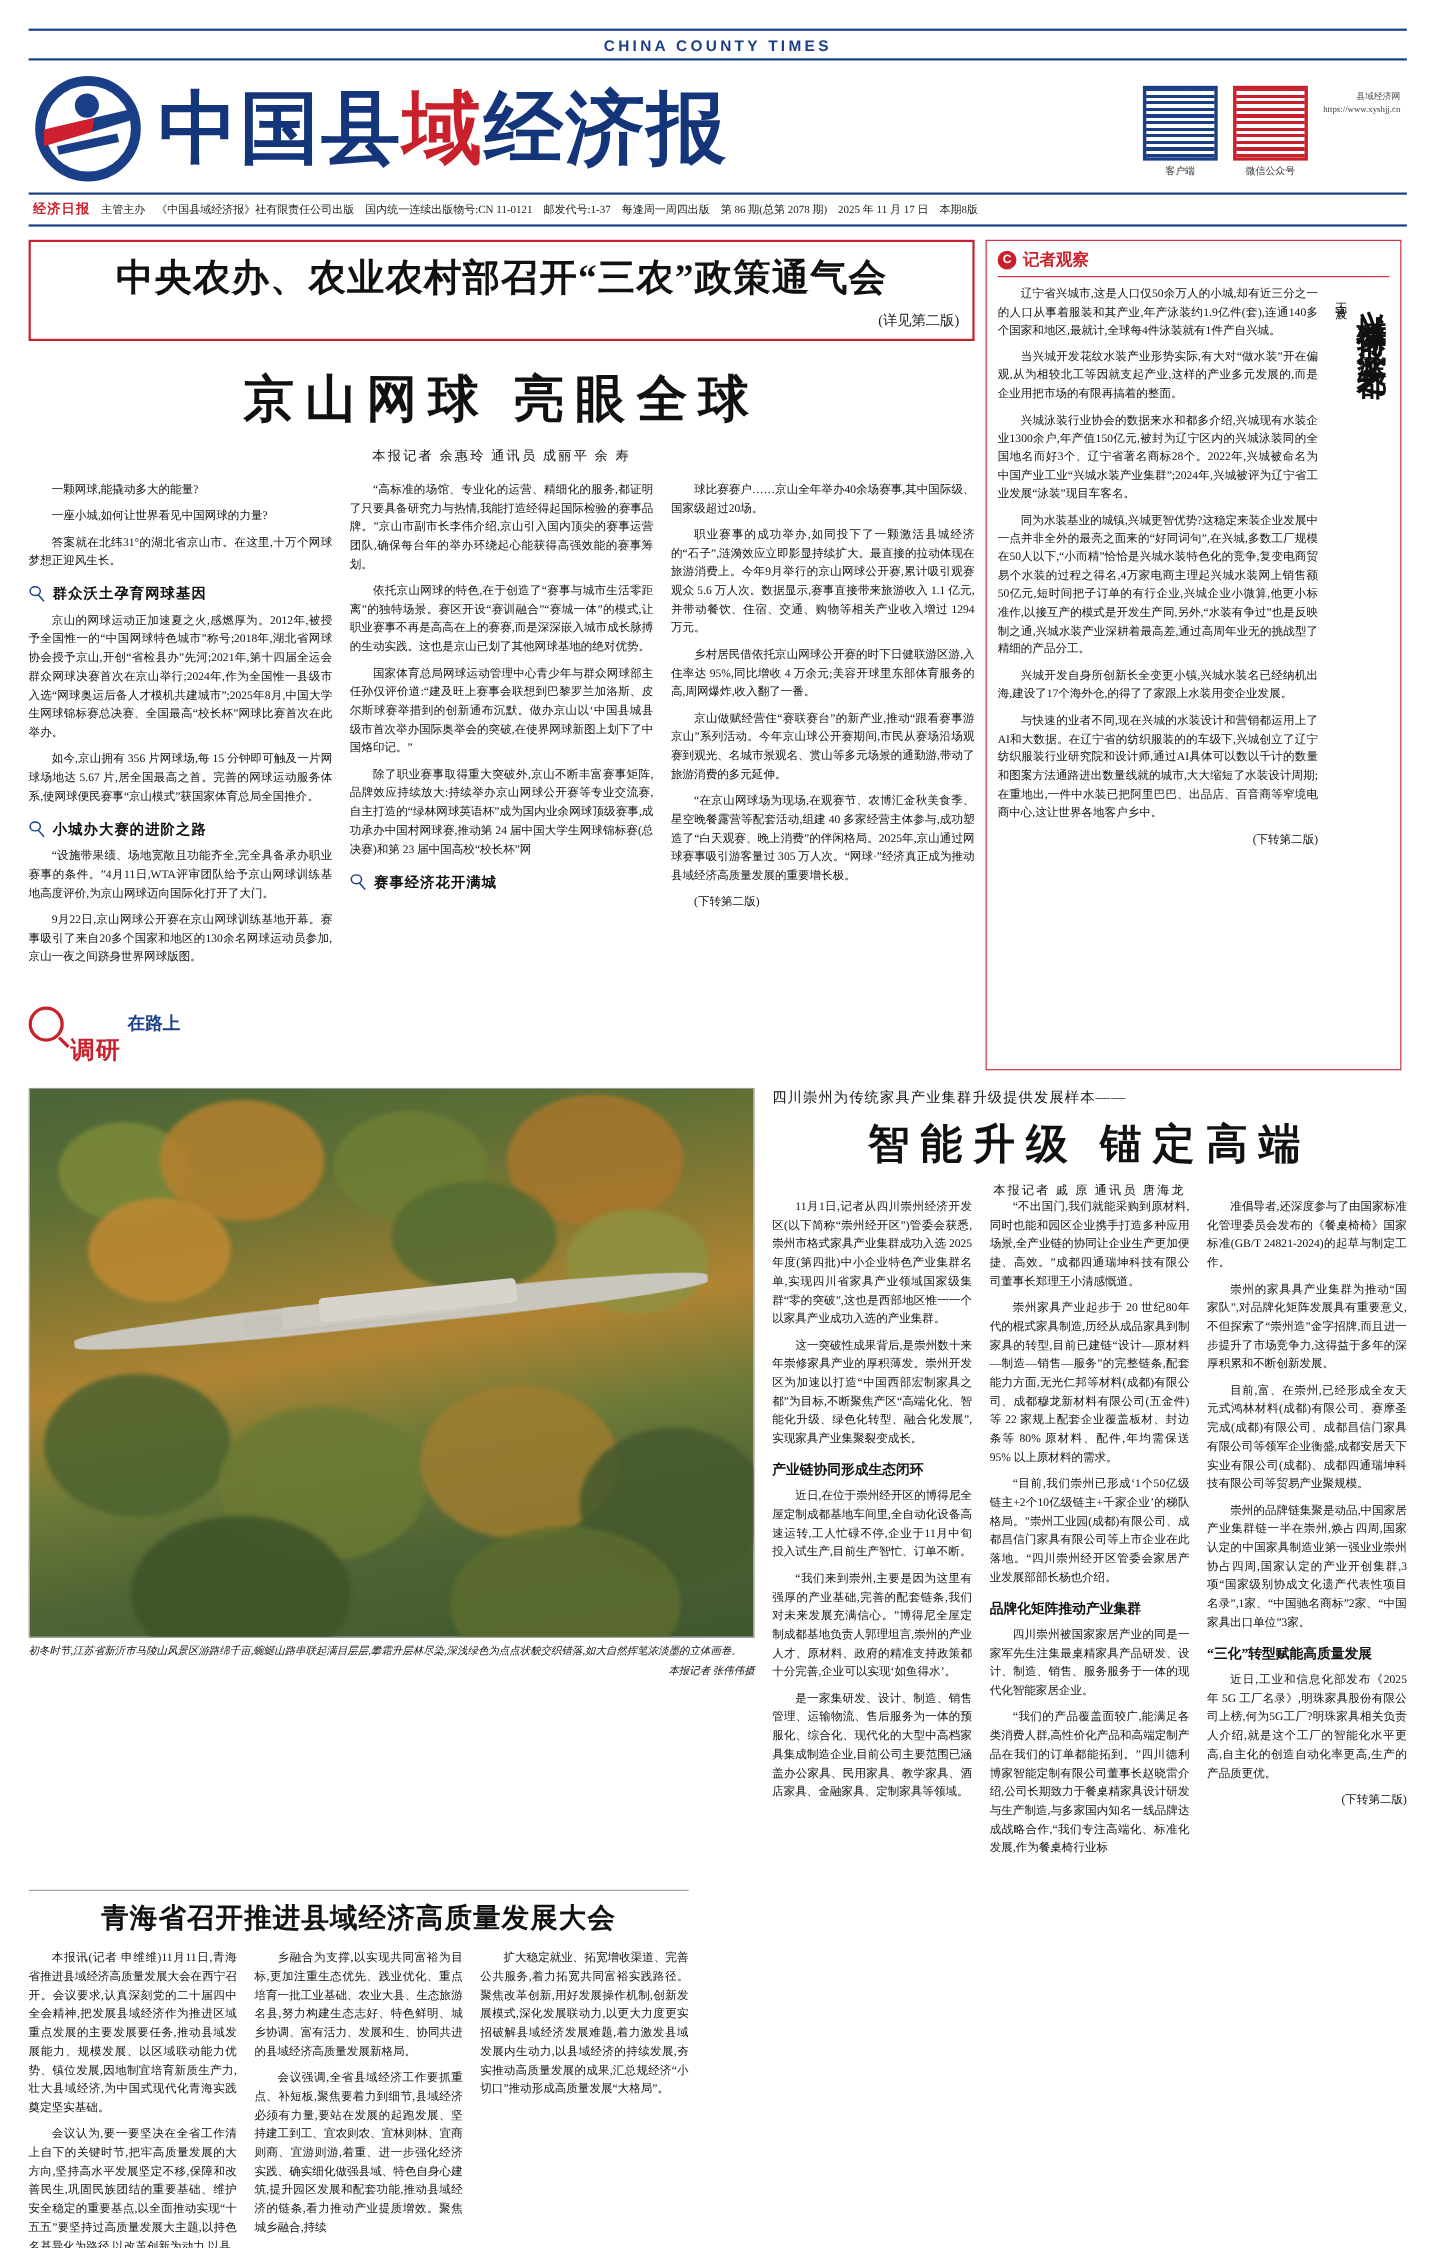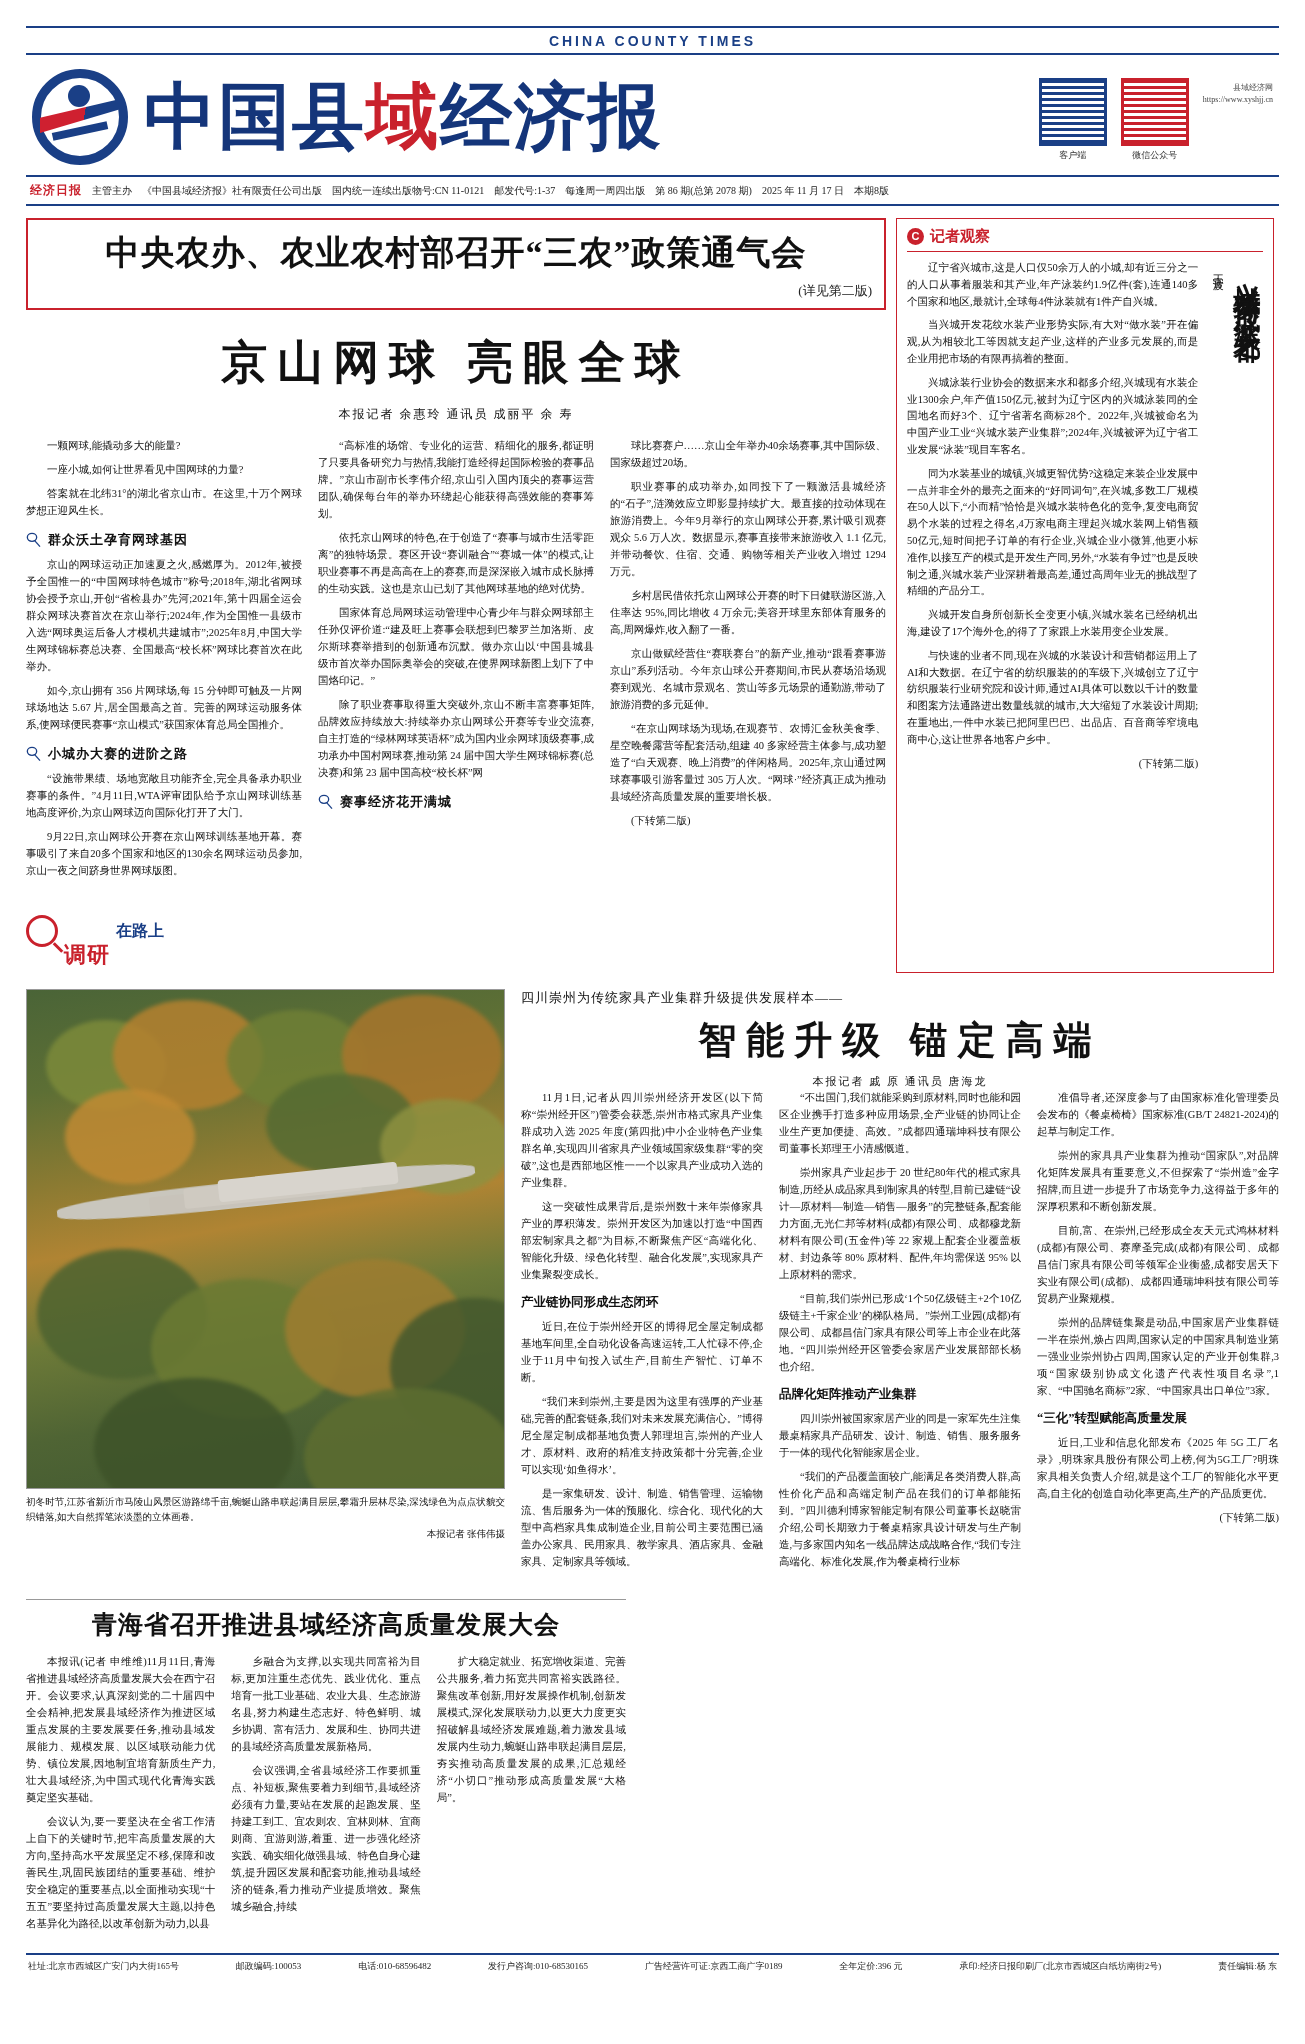"初冬时节,江苏省新沂市马陵山风景区游路绵千亩,蜿蜒山路串联起满目层层,攀霜升层林" .photo-col { font-style: none -> italic; width: 479px -> 660px }
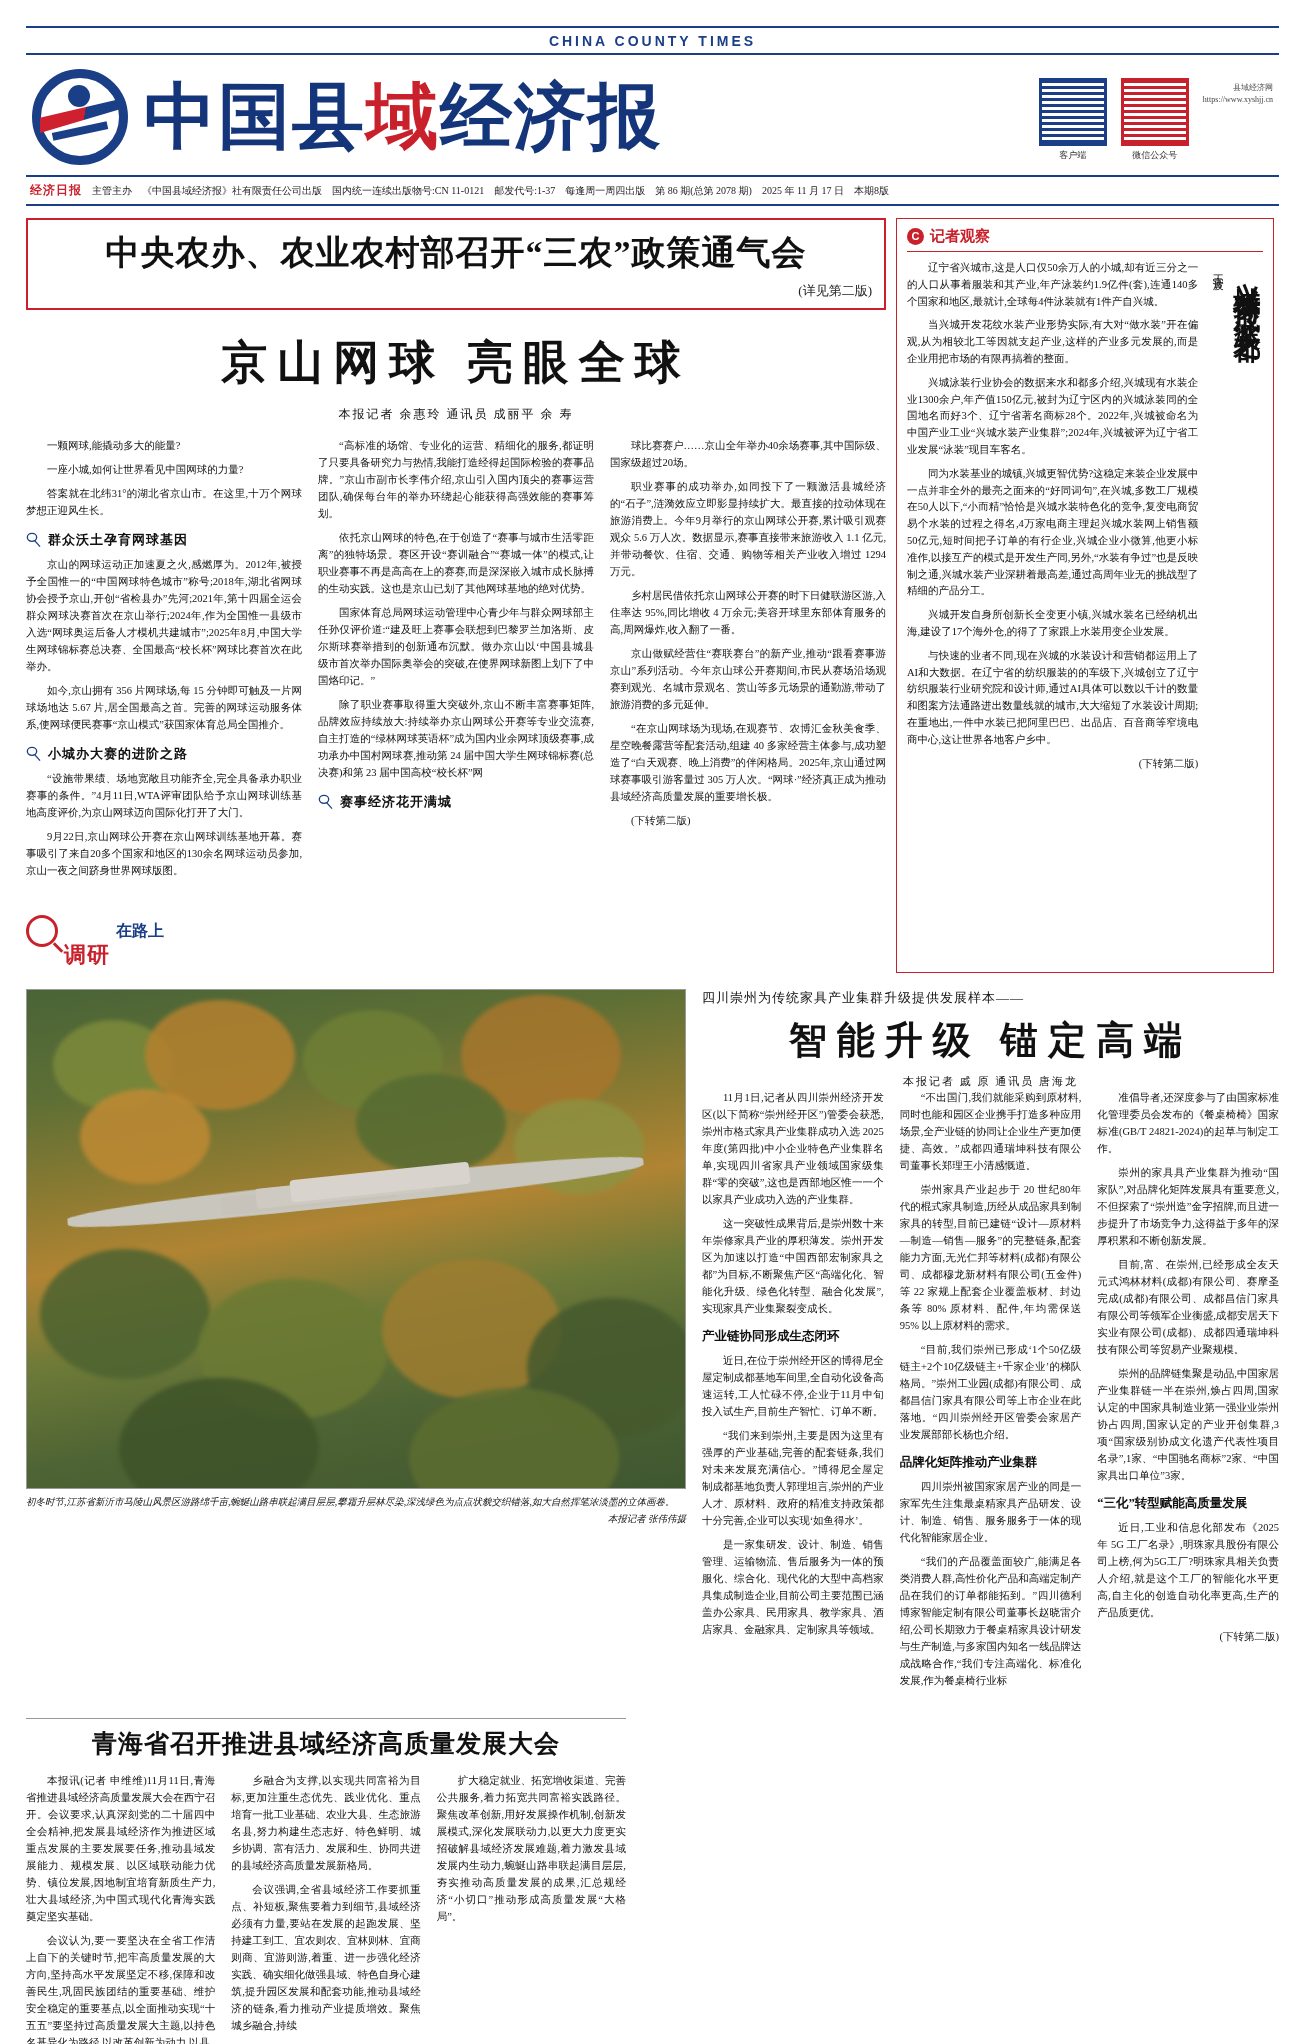"扩大稳定就业、拓宽增收渠道、完善公共服务,着力拓宽共同富裕实践路径。聚焦改革创新" p { text: ,蜿蜒山路串联起满目层层 -> ,以县域经济的持续发展 }
